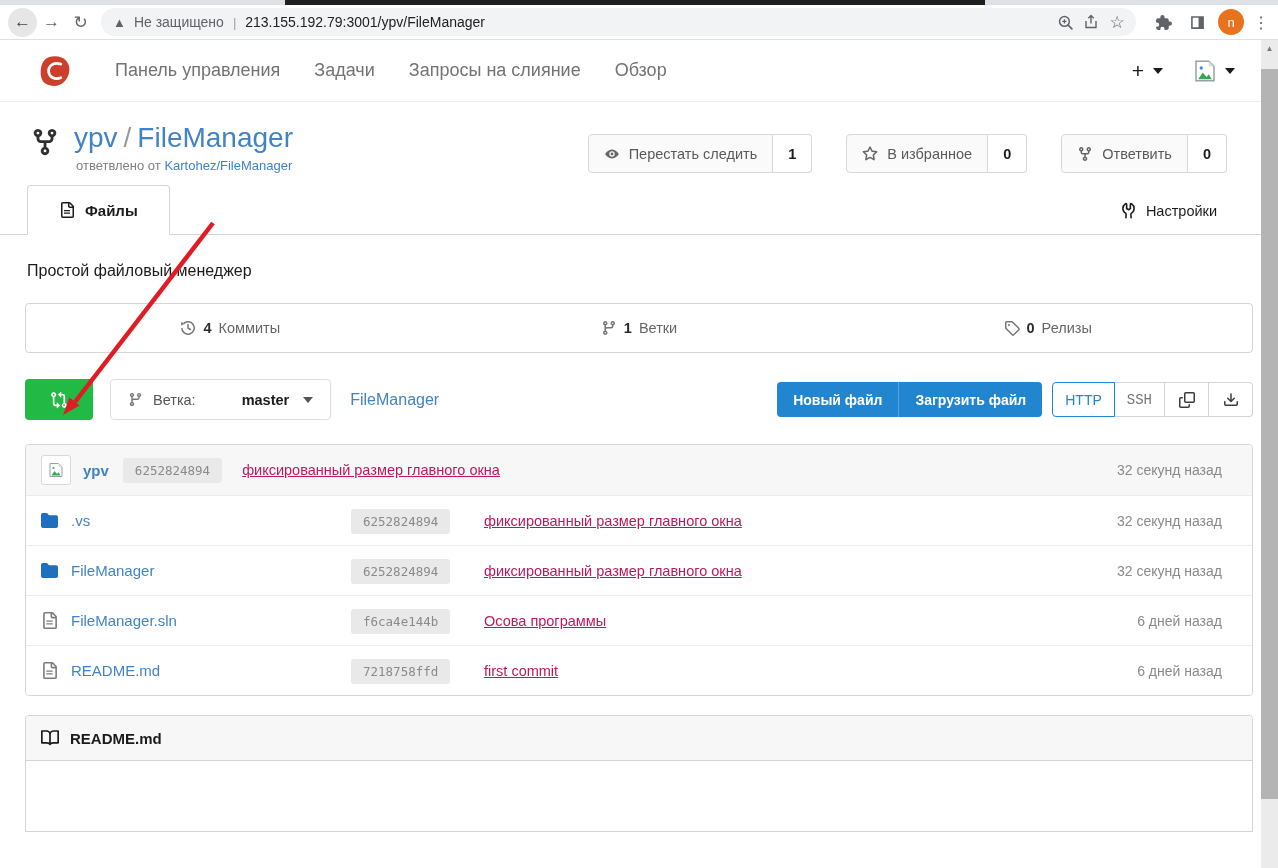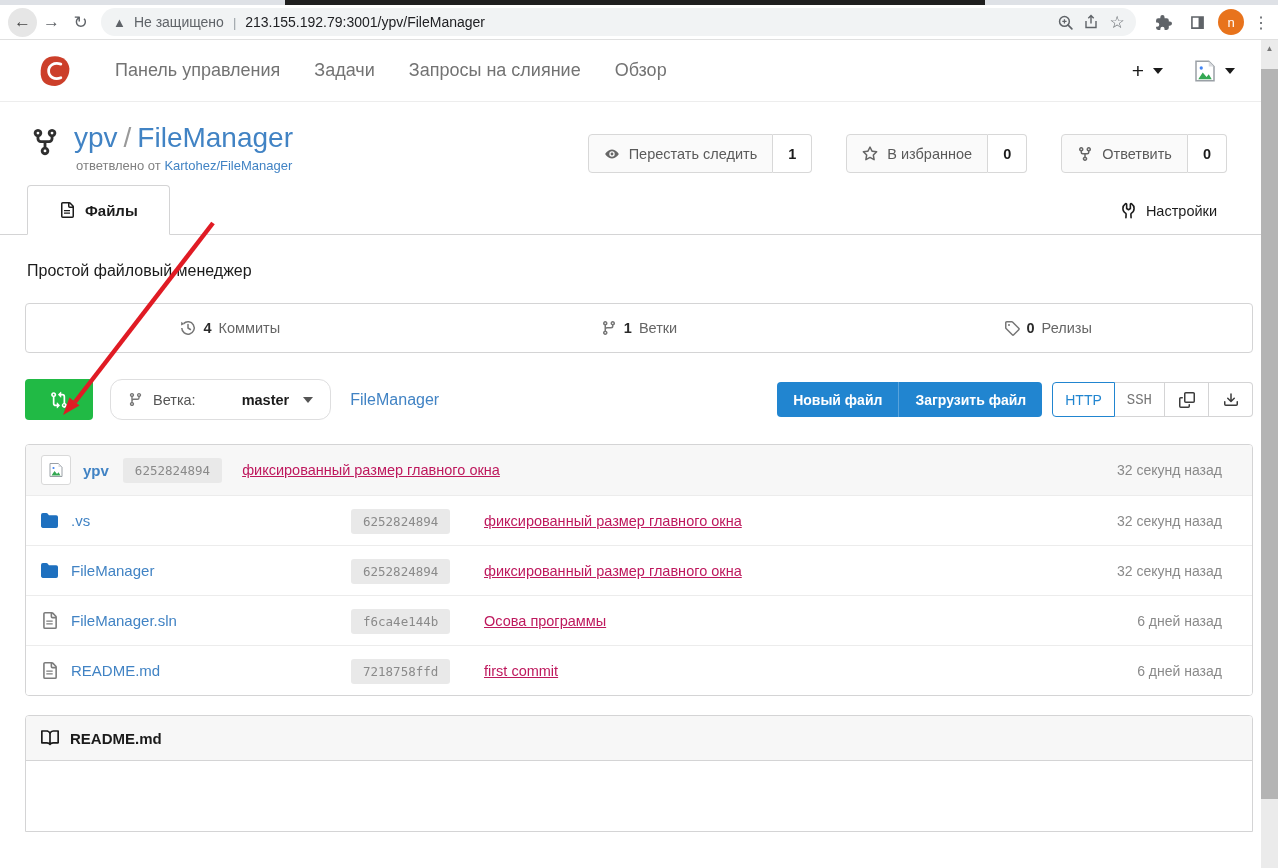"Ветка:" .branch-dd { border-radius: 12px -> 4px }
